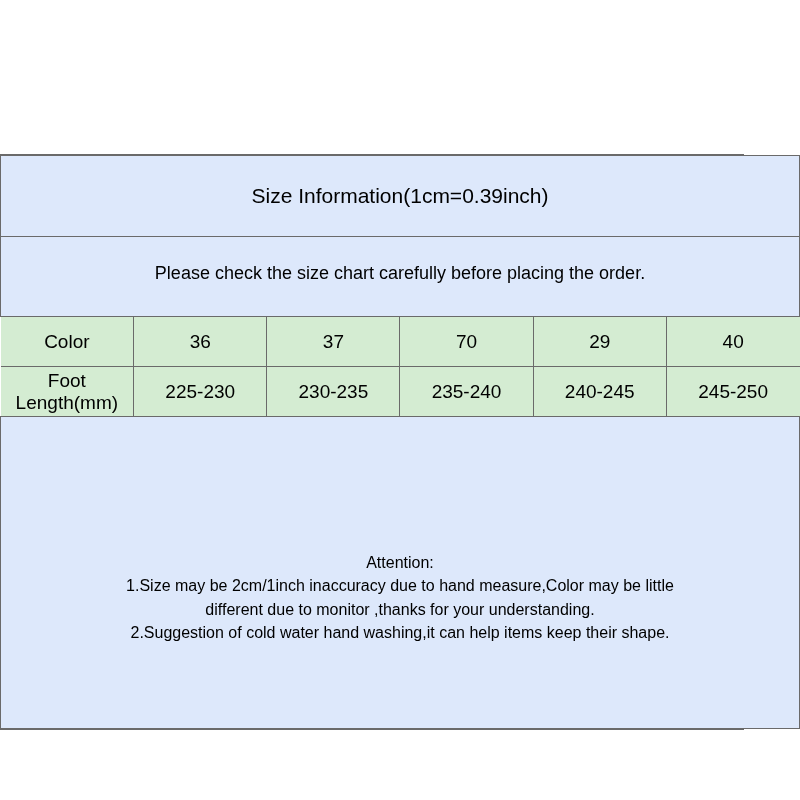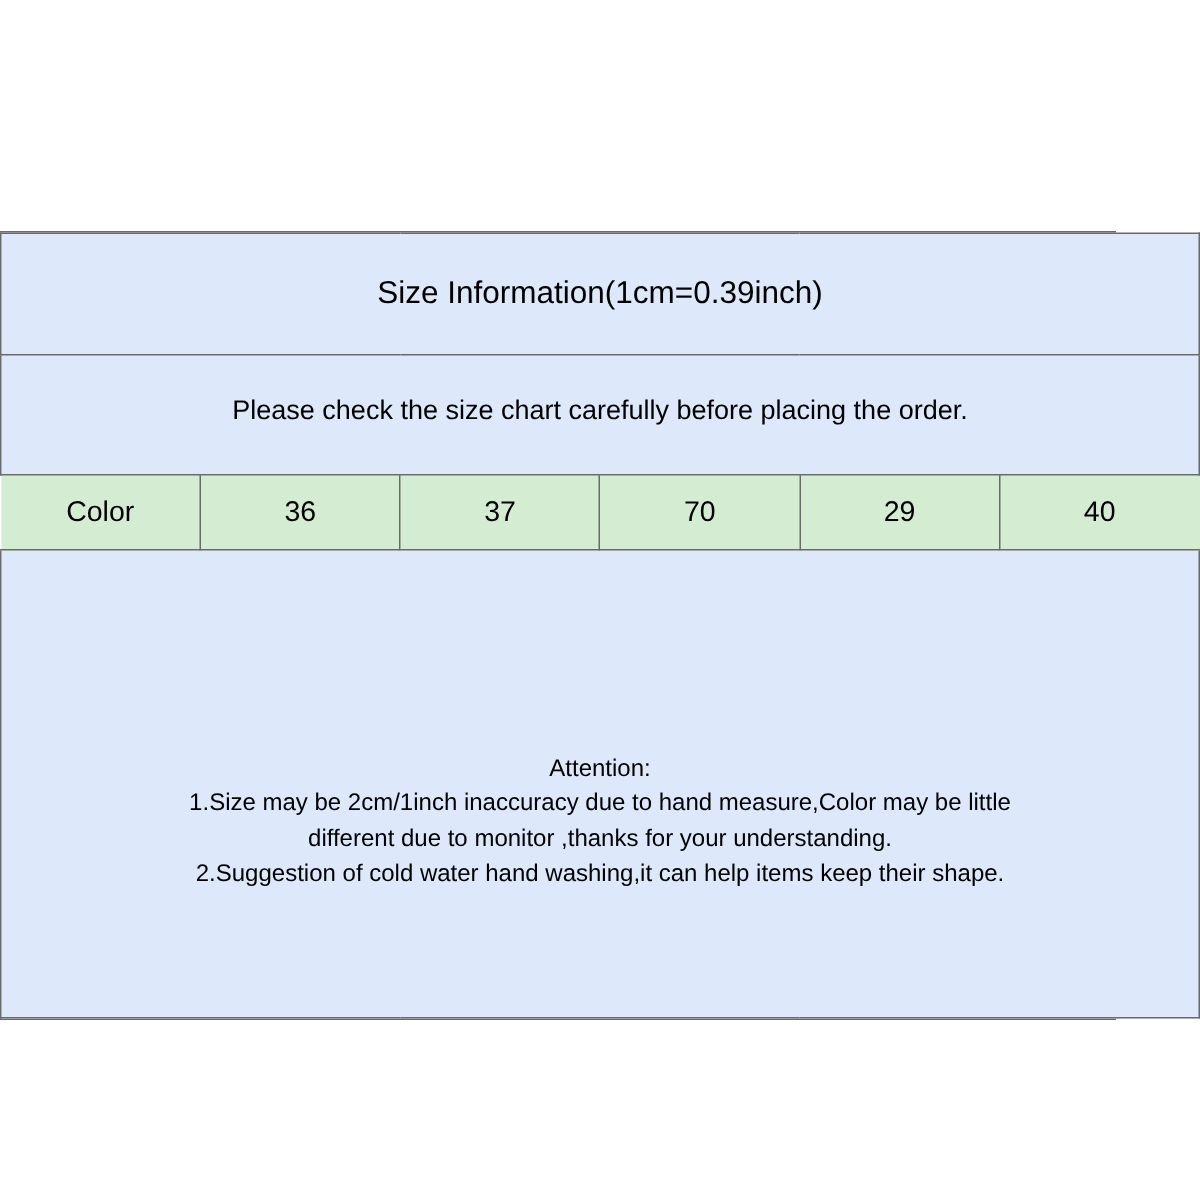"Foot Length(mm)" tr.data-row { html: none -> <tr> <td>Foot Length(mm)</td> <td>225-230</td> <td>230-235</td> <td>235-240</td> <td>240-245</td> <td>245-250</td> </tr> }
